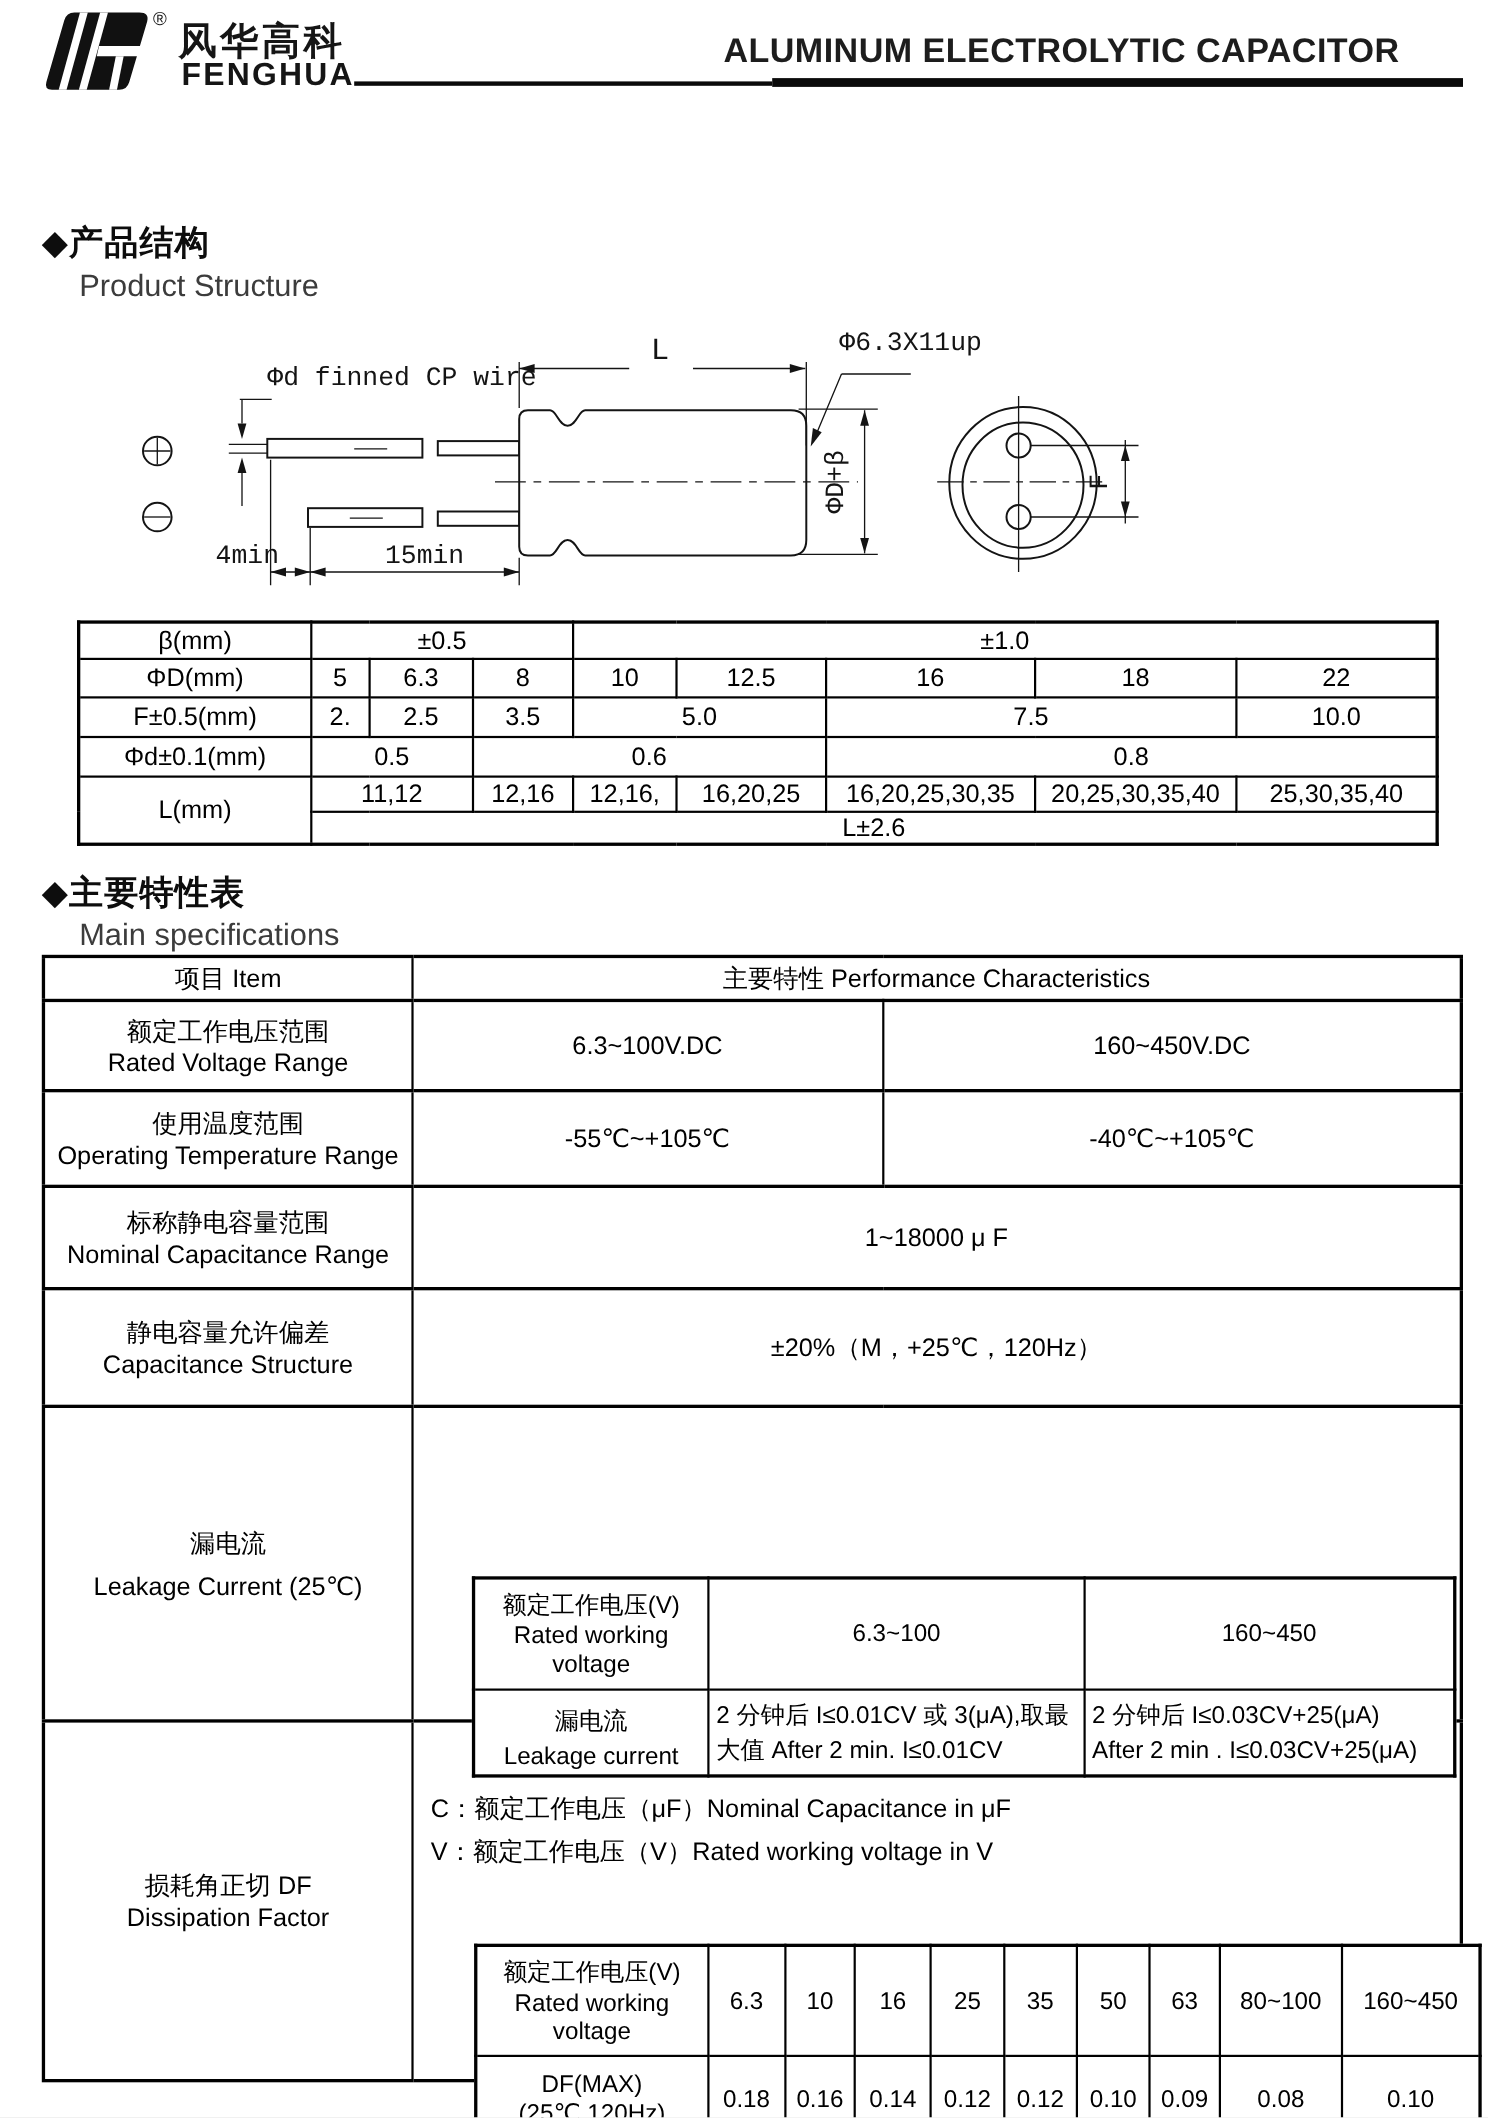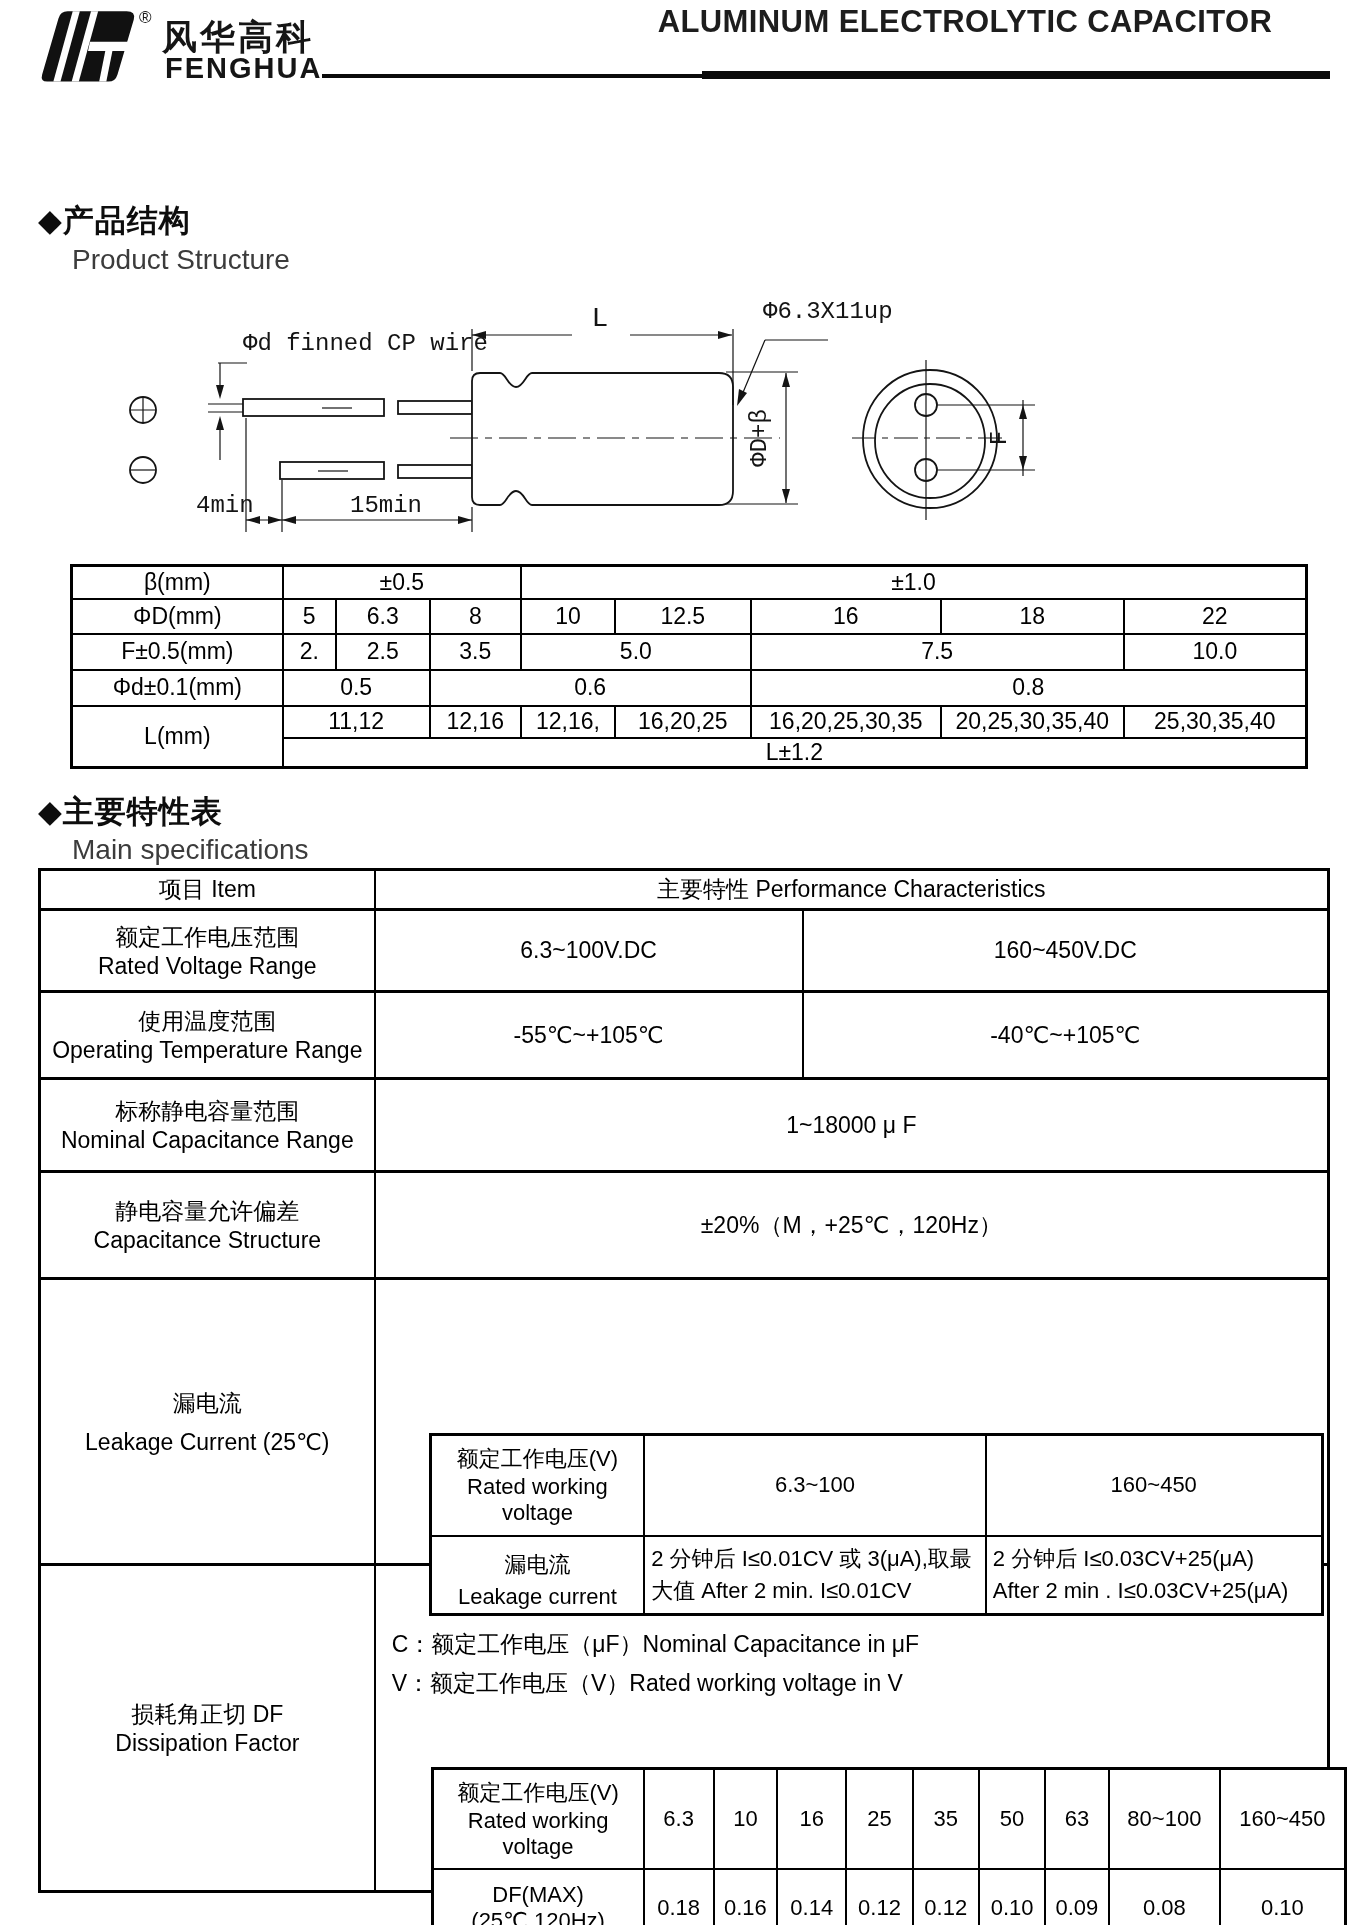"ALUMINUM ELECTROLYTIC CAPACITOR" #doc-title { top: 4px -> 28px }
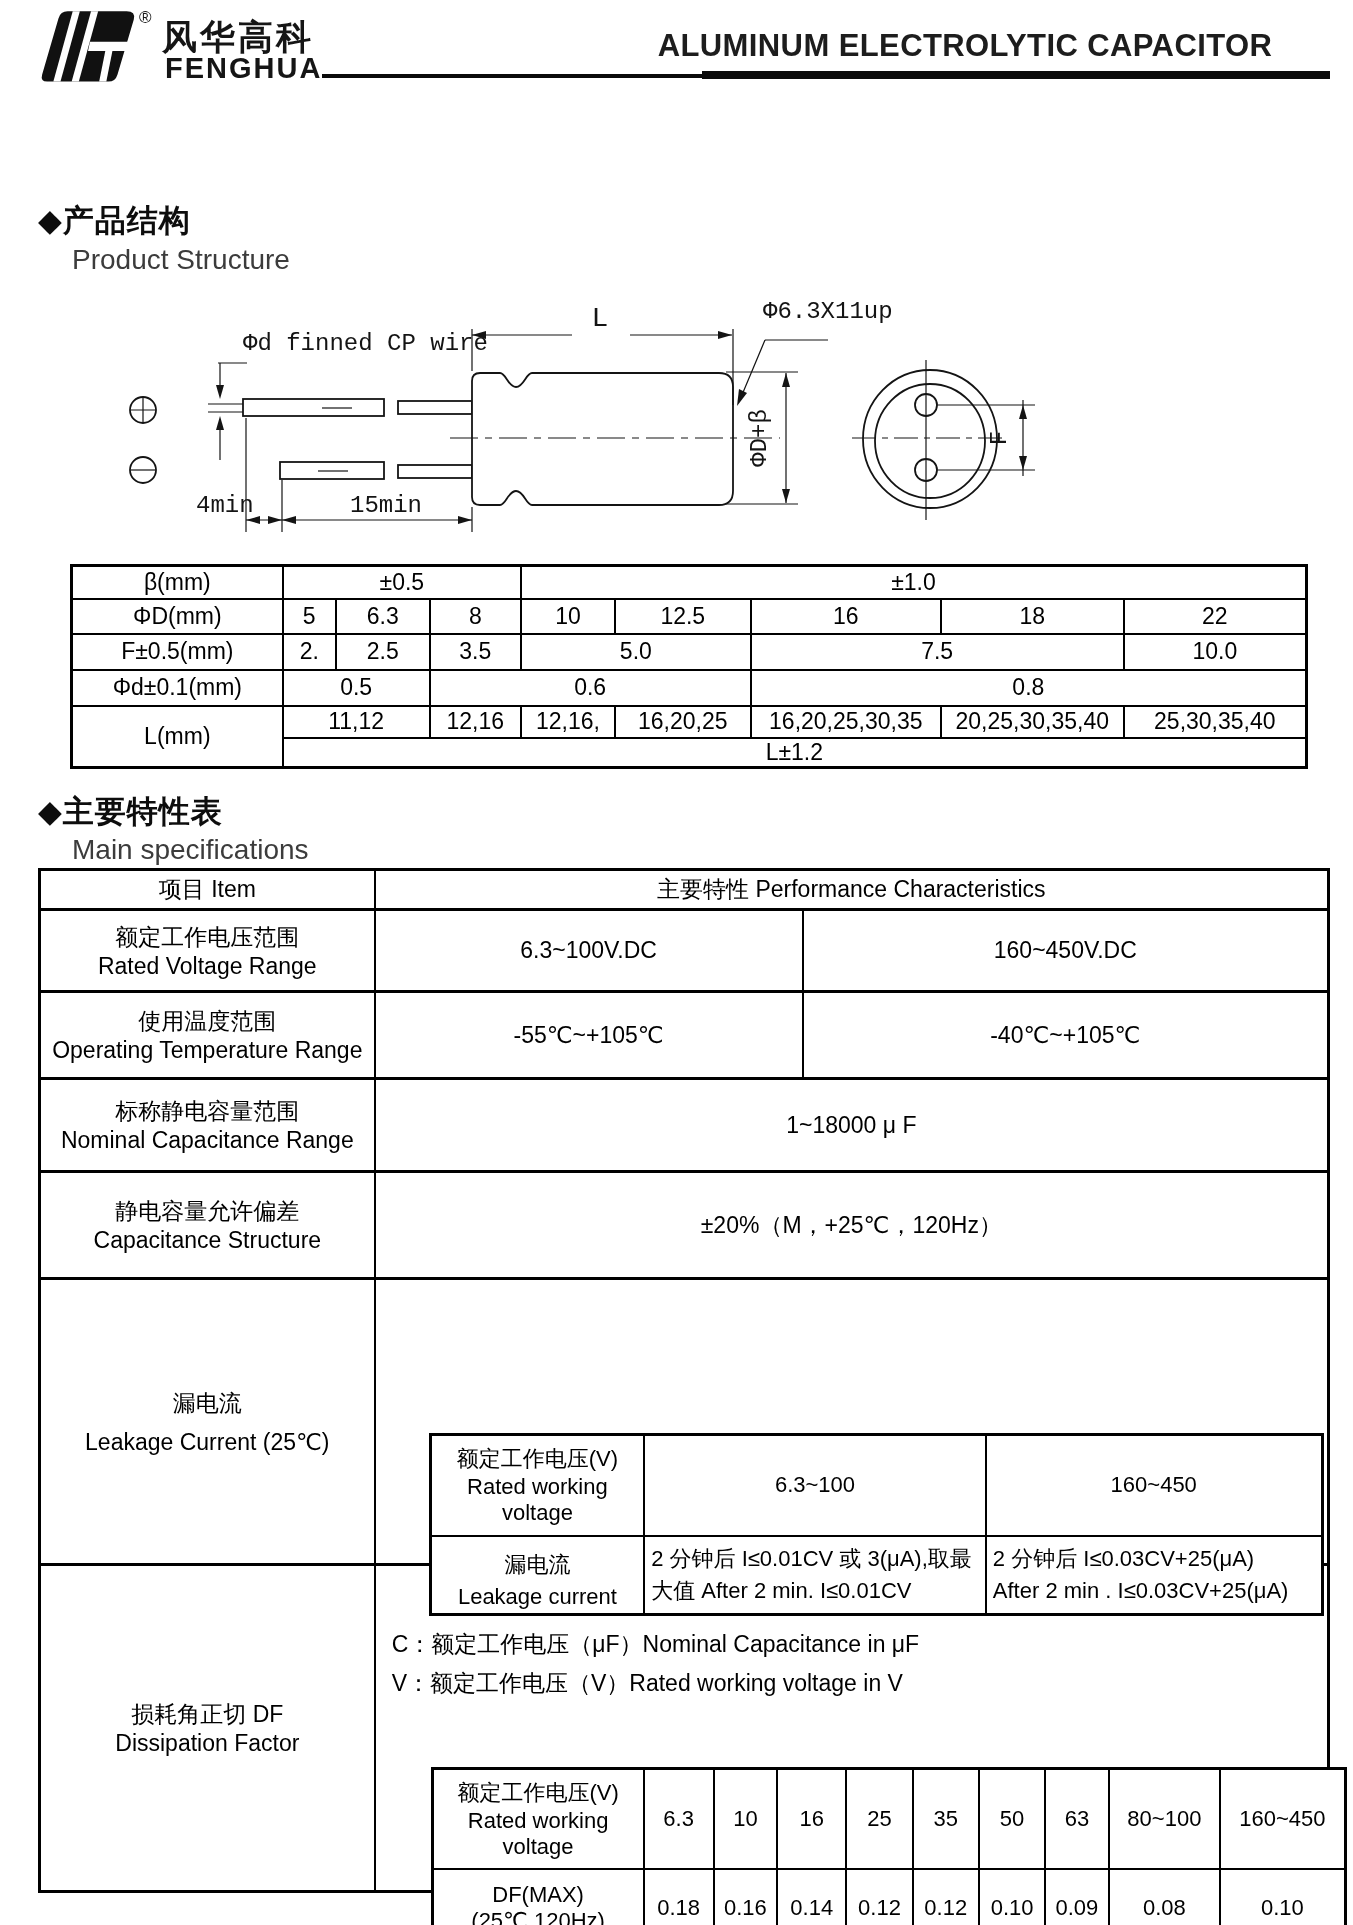"L±1.2" td { text: 1.2 -> 2.6 }
